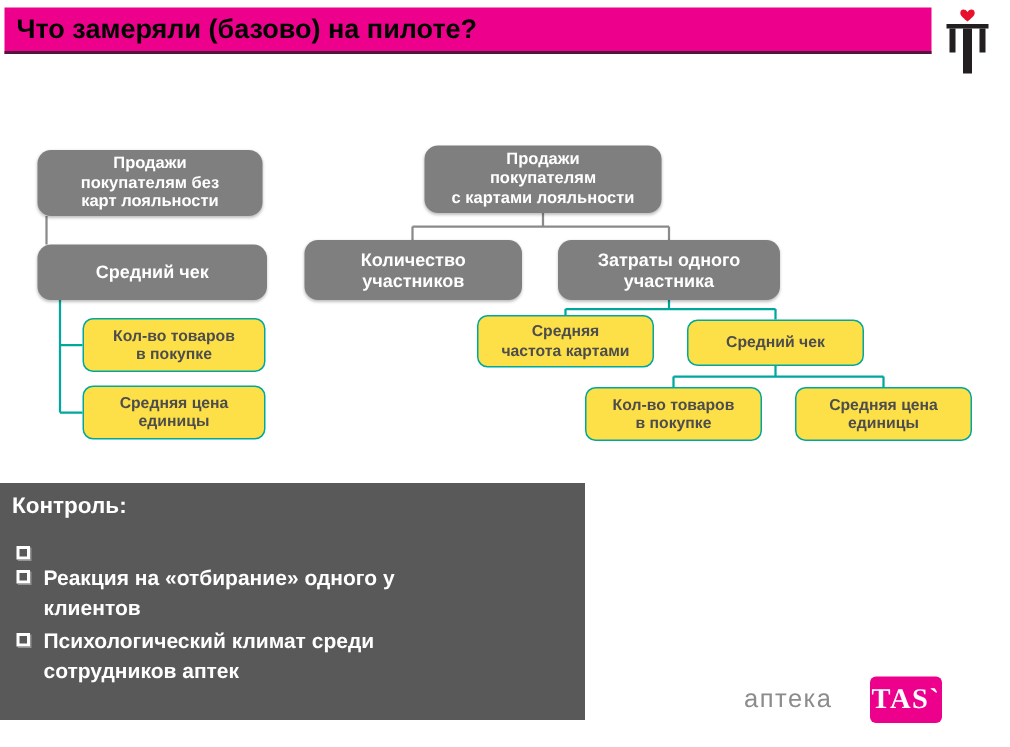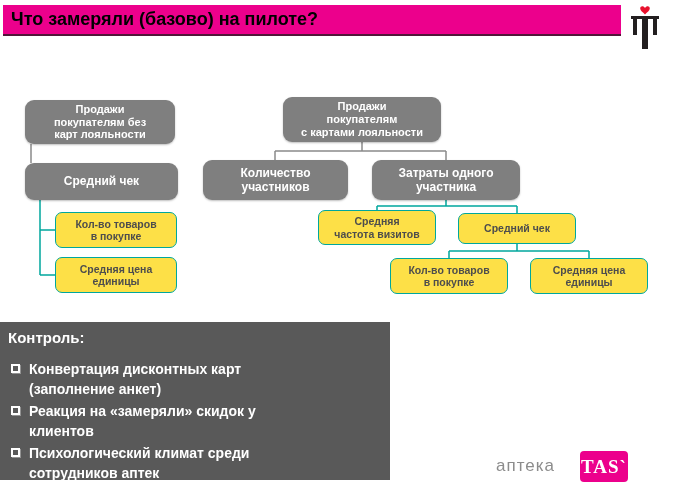"Средняя" div.wnode { text: визитов -> картами }
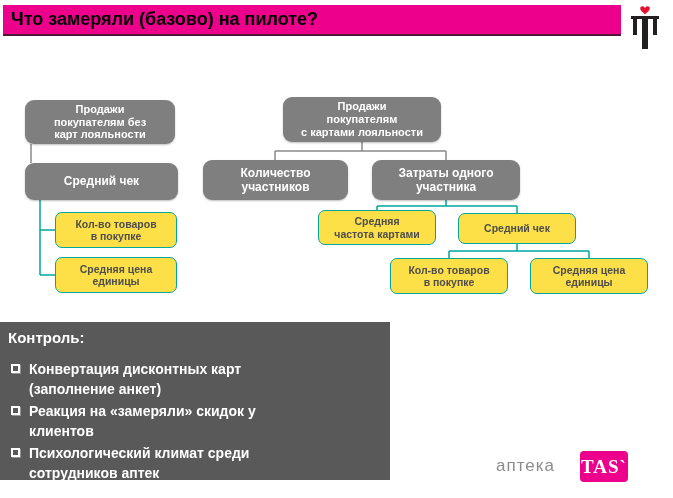"Конвертация дисконтных карт" span.control-text { html: <span>Конвертация дисконтных карт (заполнение анкет)</span> -> none }
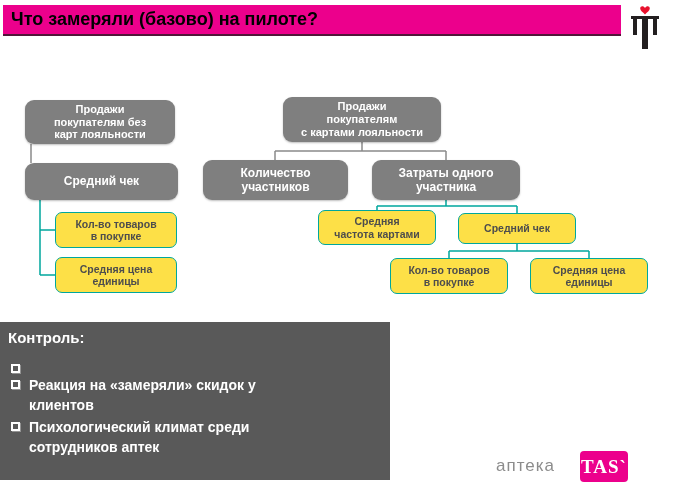"Реакция на «замеряли» скидок у" span.control-text { text: замеряли» скидок -> отбирание» одного }
